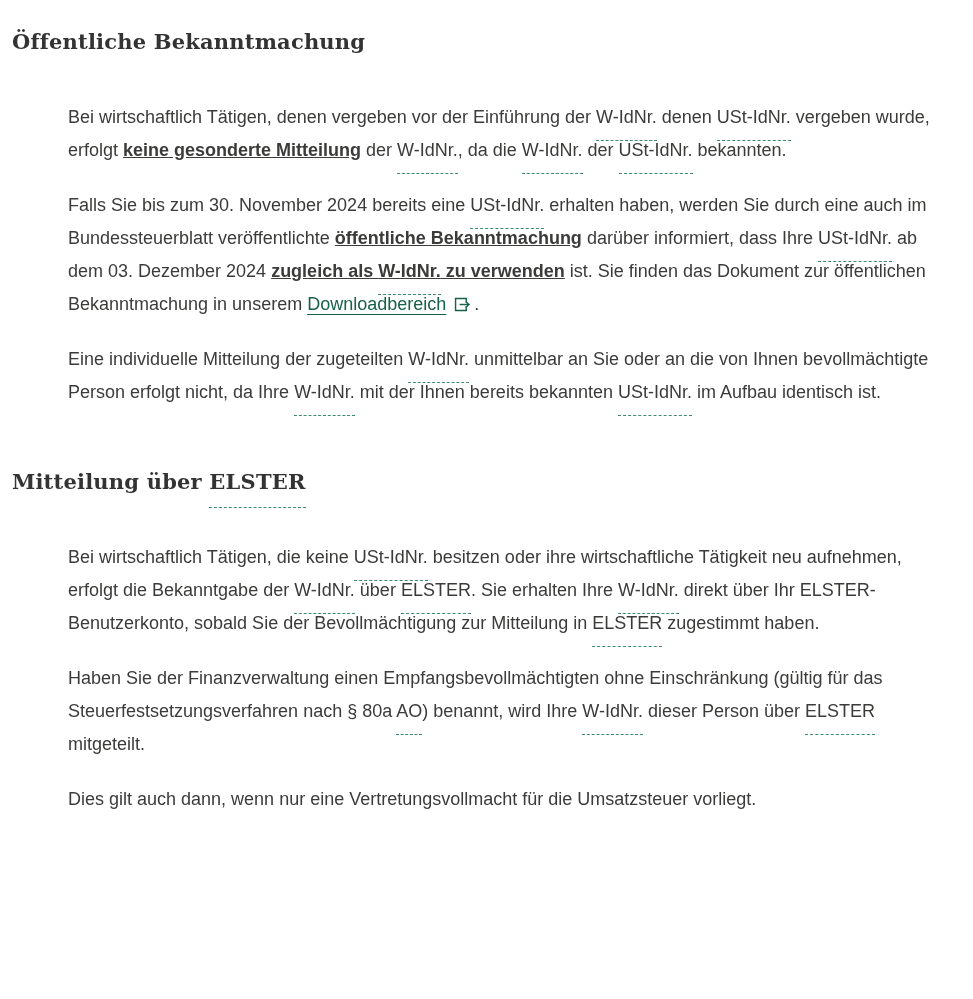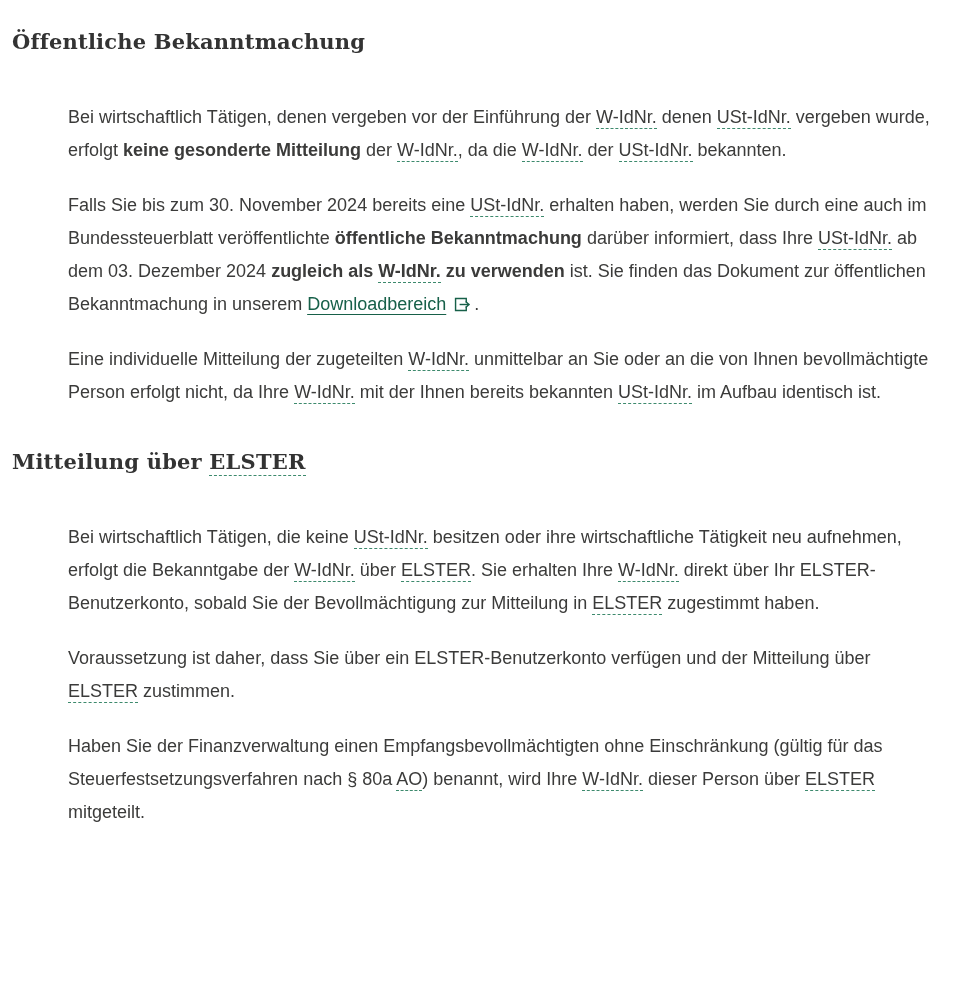"W-IdNr." abbr { padding-bottom: 1px -> 13px }
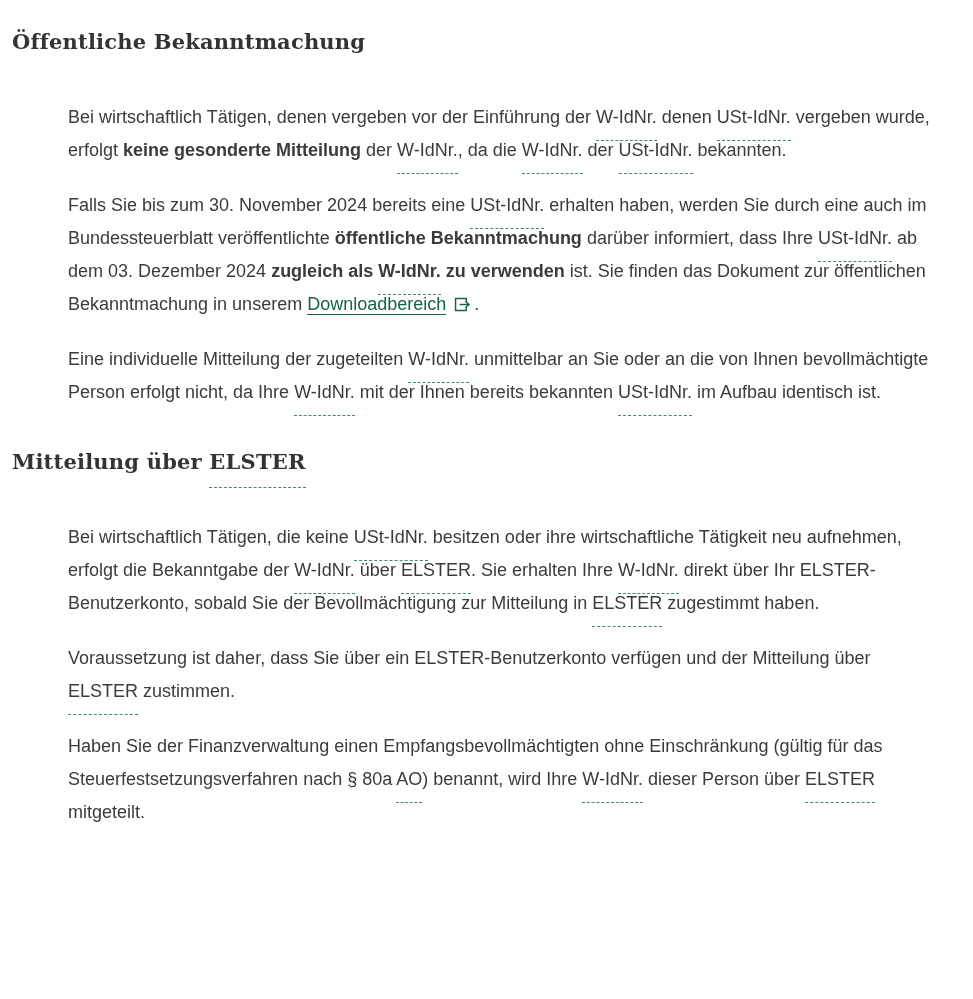"keine gesonderte Mitteilung" .bold { text-decoration: none -> underline }
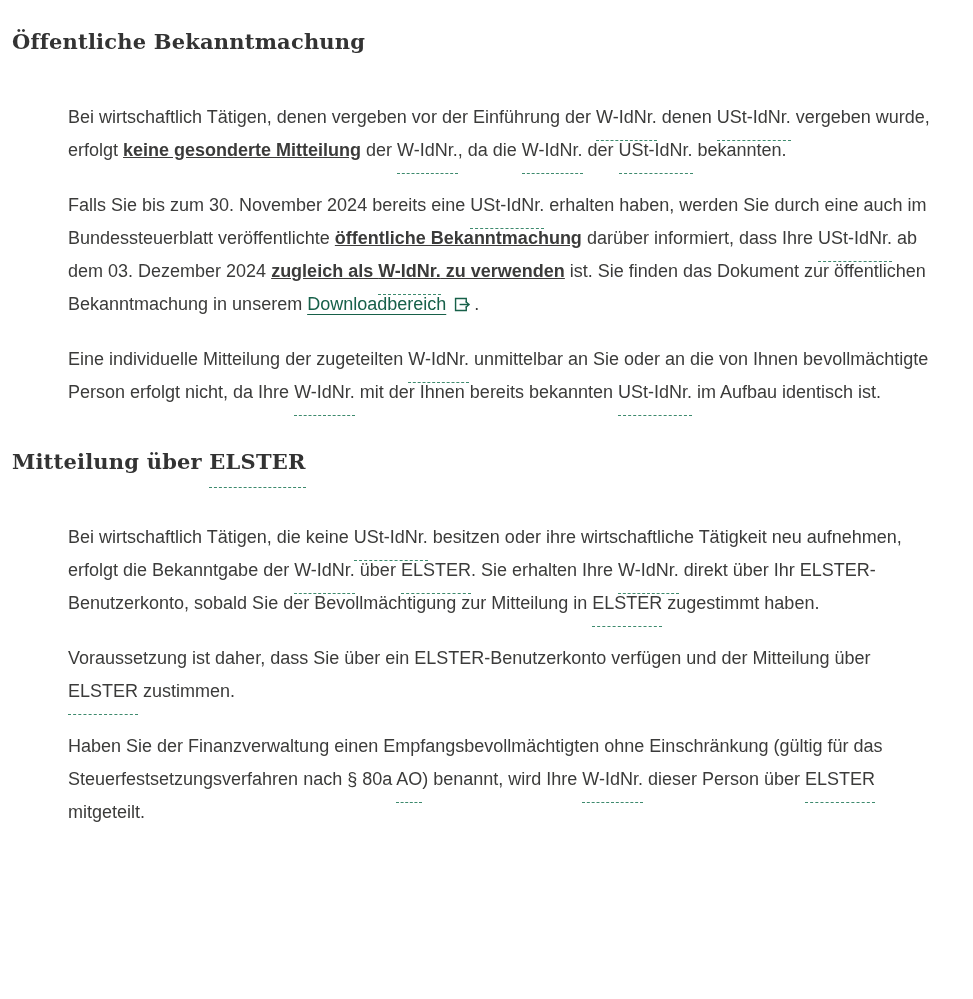"Mitteilung über ELSTER" section + section { margin-top: 40px -> 60px }
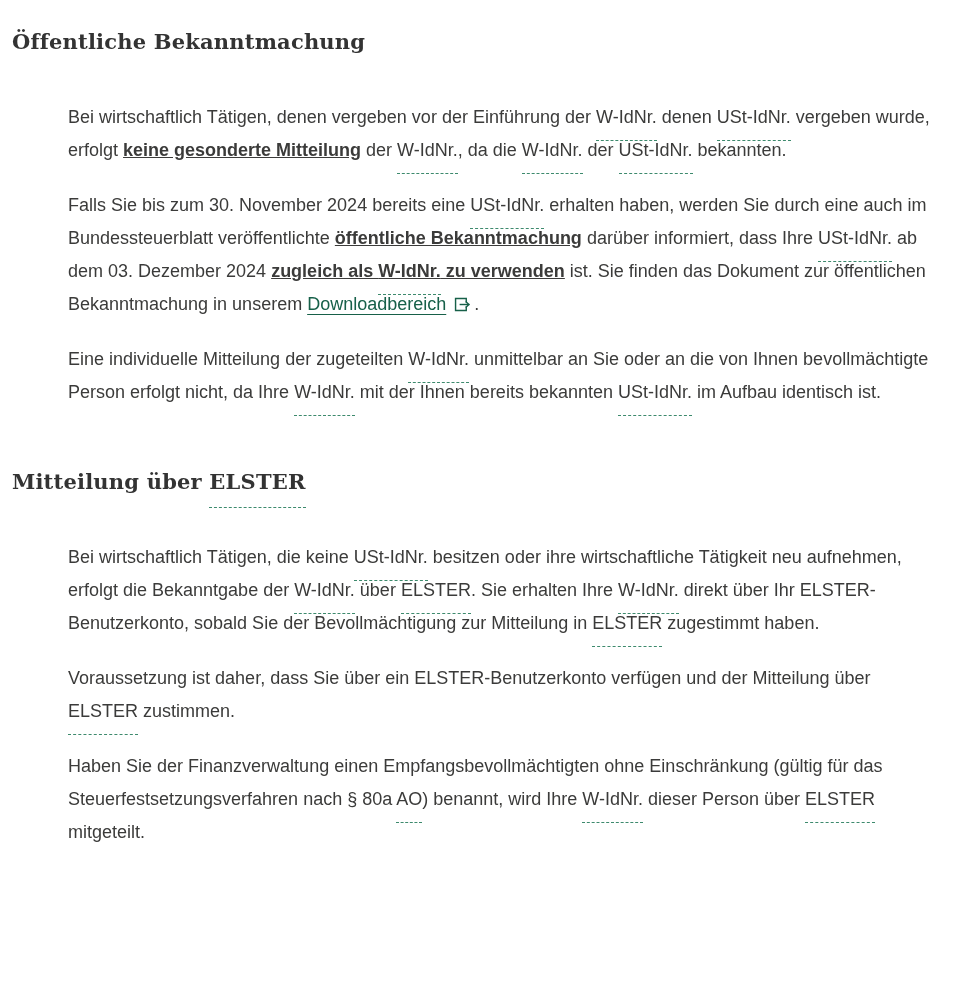"Voraussetzung ist daher, dass Sie" p { html: <p><span>Voraussetzung ist daher, dass Sie über ein ELSTER-Benutzerkonto verfügen und der Mitteilung über </span><abbr>ELSTER</abbr><span> zustimmen.</span></p> -> none }
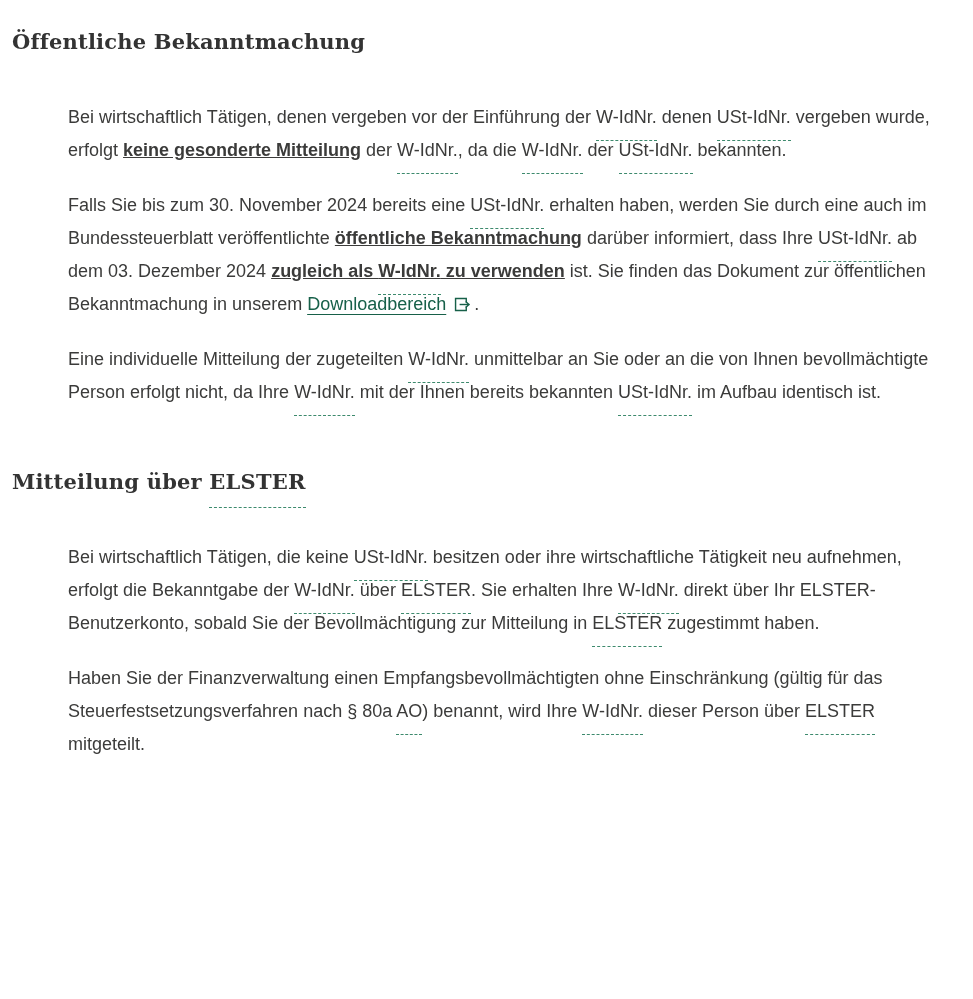"Dies gilt auch dann, wenn" p { html: none -> <p><span>Dies gilt auch dann, wenn nur eine Vertretungsvollmacht für die Umsatzsteuer vorliegt.</span></p> }
